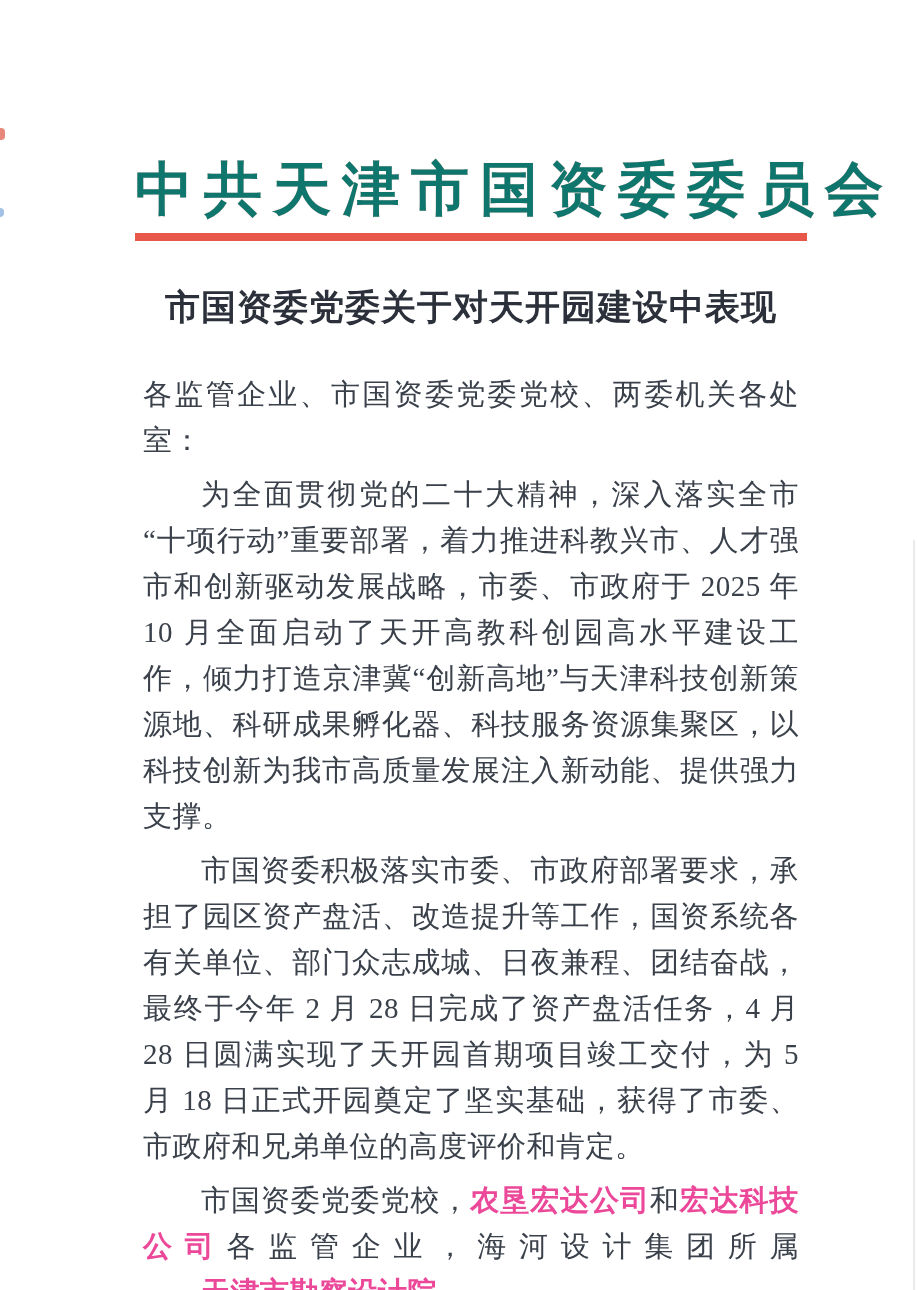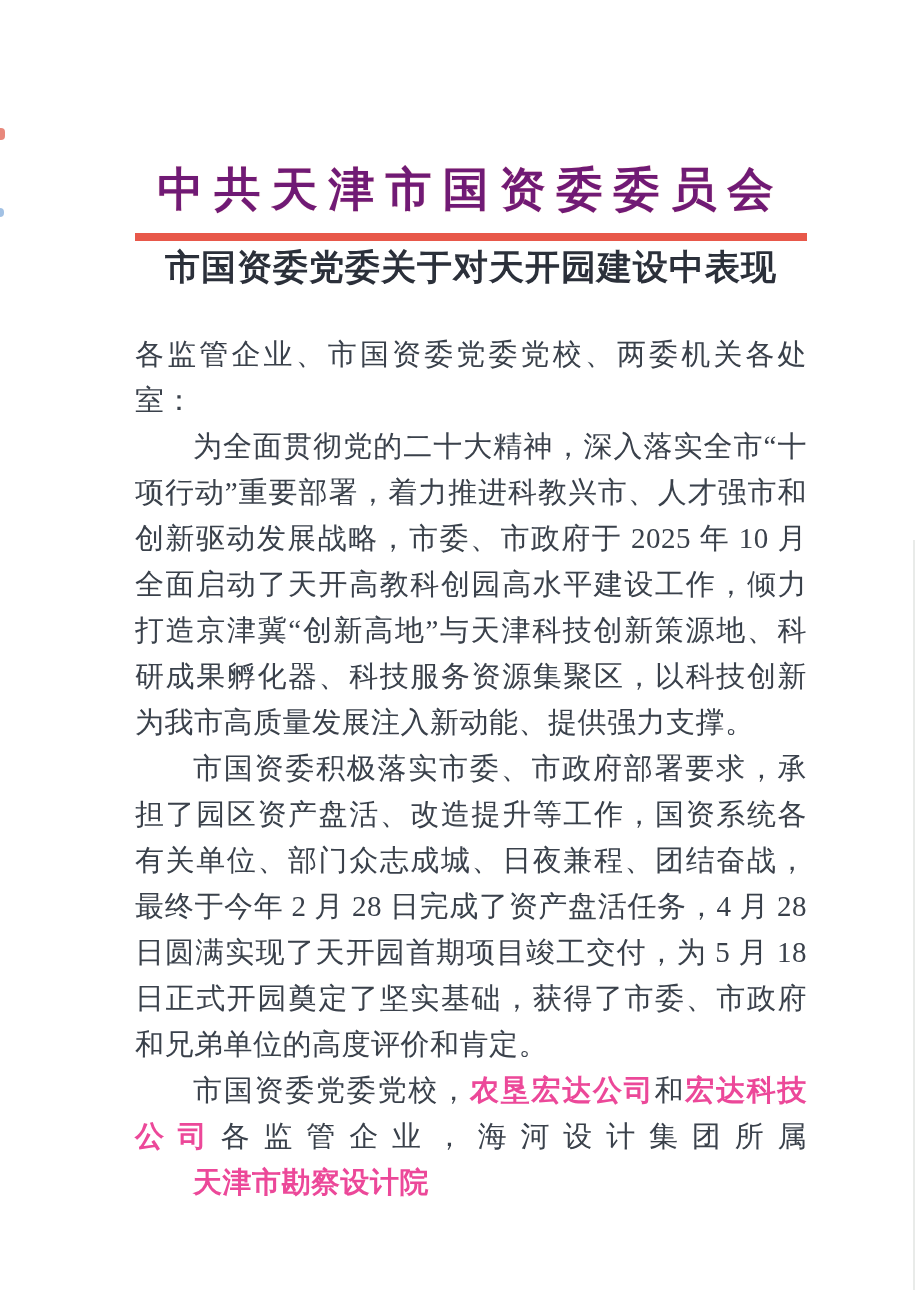"中共天津市国资委委员会" .issuer { color: #701a75 -> #0f766e; font-size: 46px -> 58px }
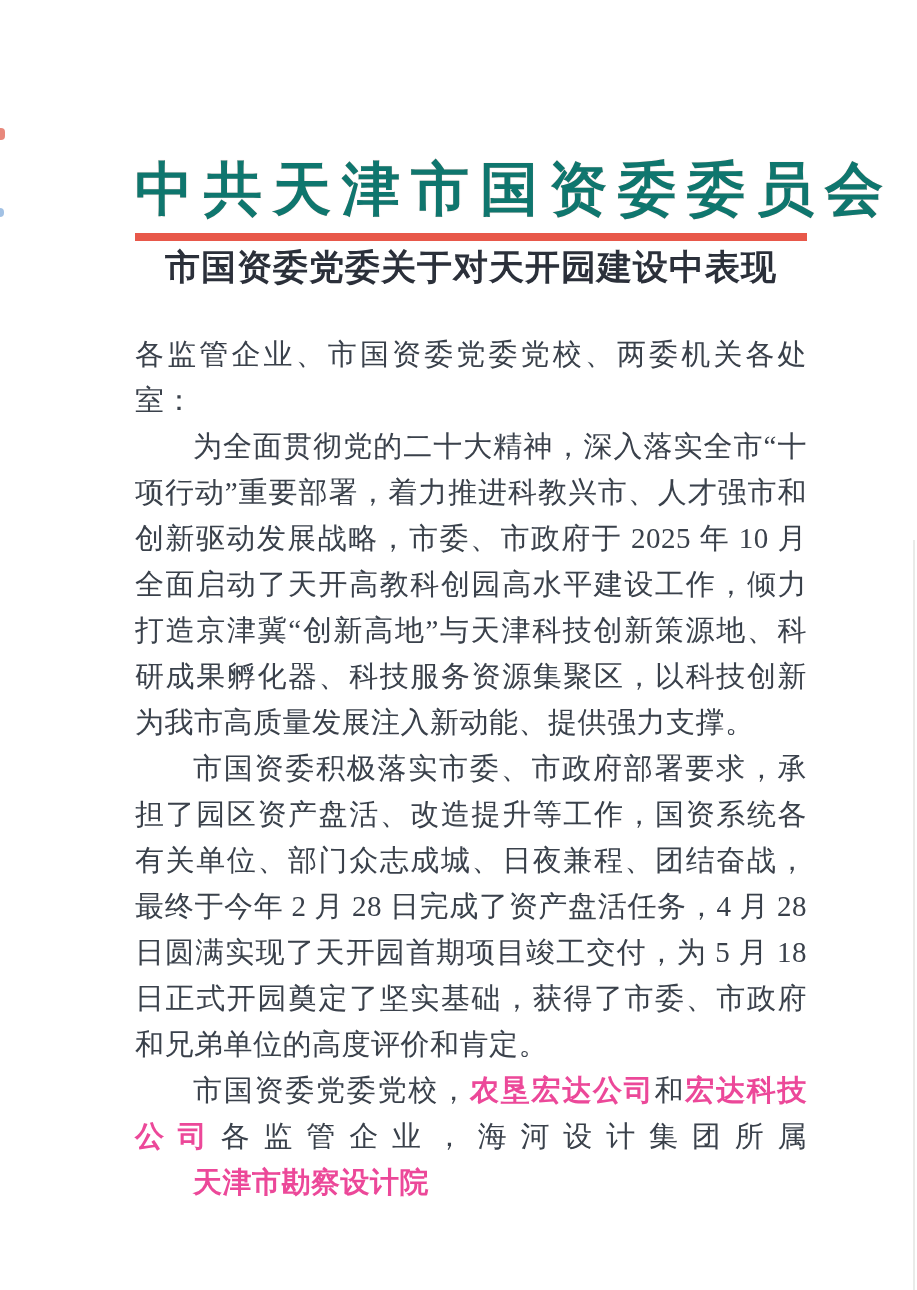"市国资委党委关于对天开园建设中表现" .doc-title { margin-top: none -> 40px }
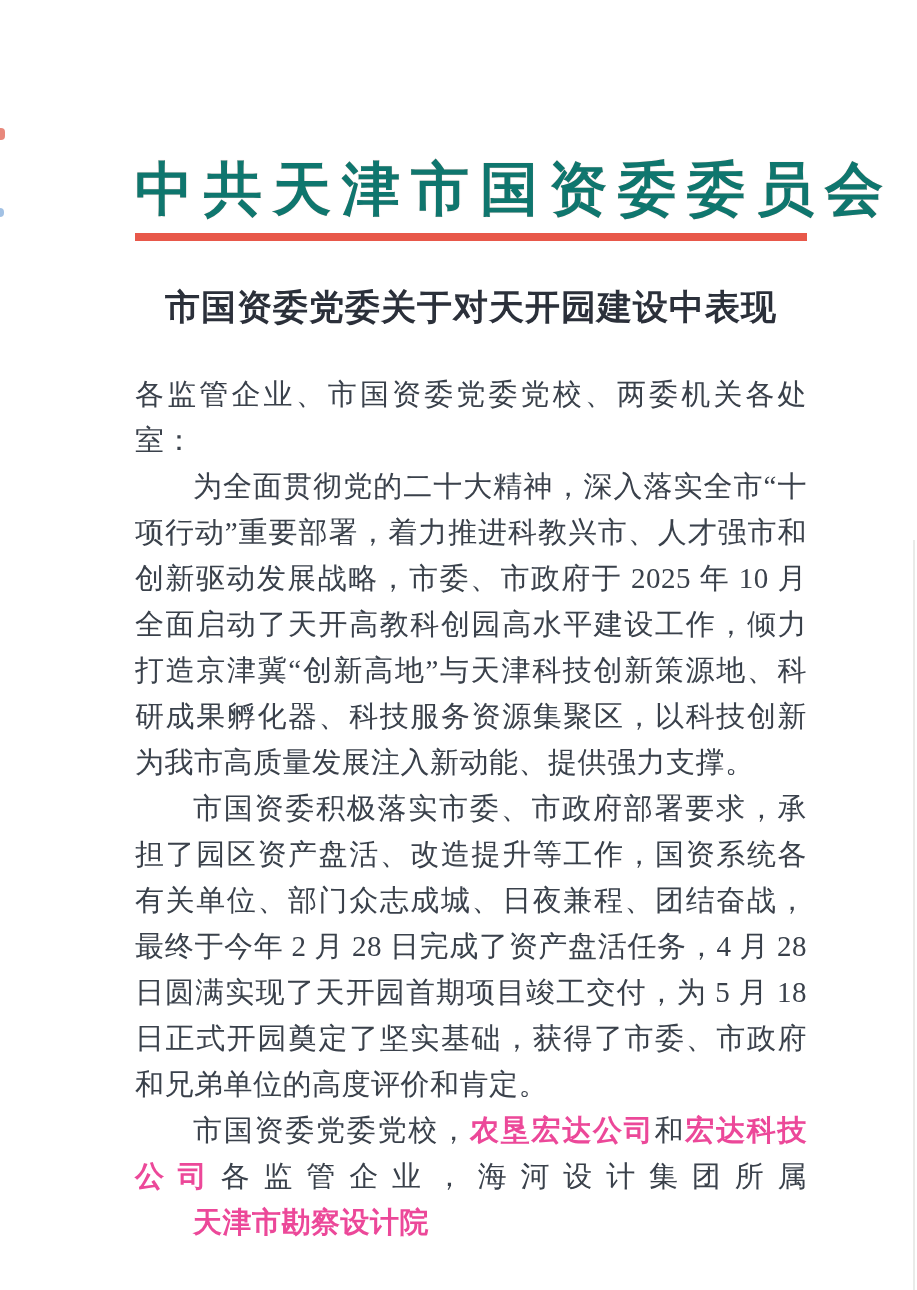"各监管企业、市国资委党委党校、两委机关各处室：" .body-text p { margin: 0 -> 8px }
